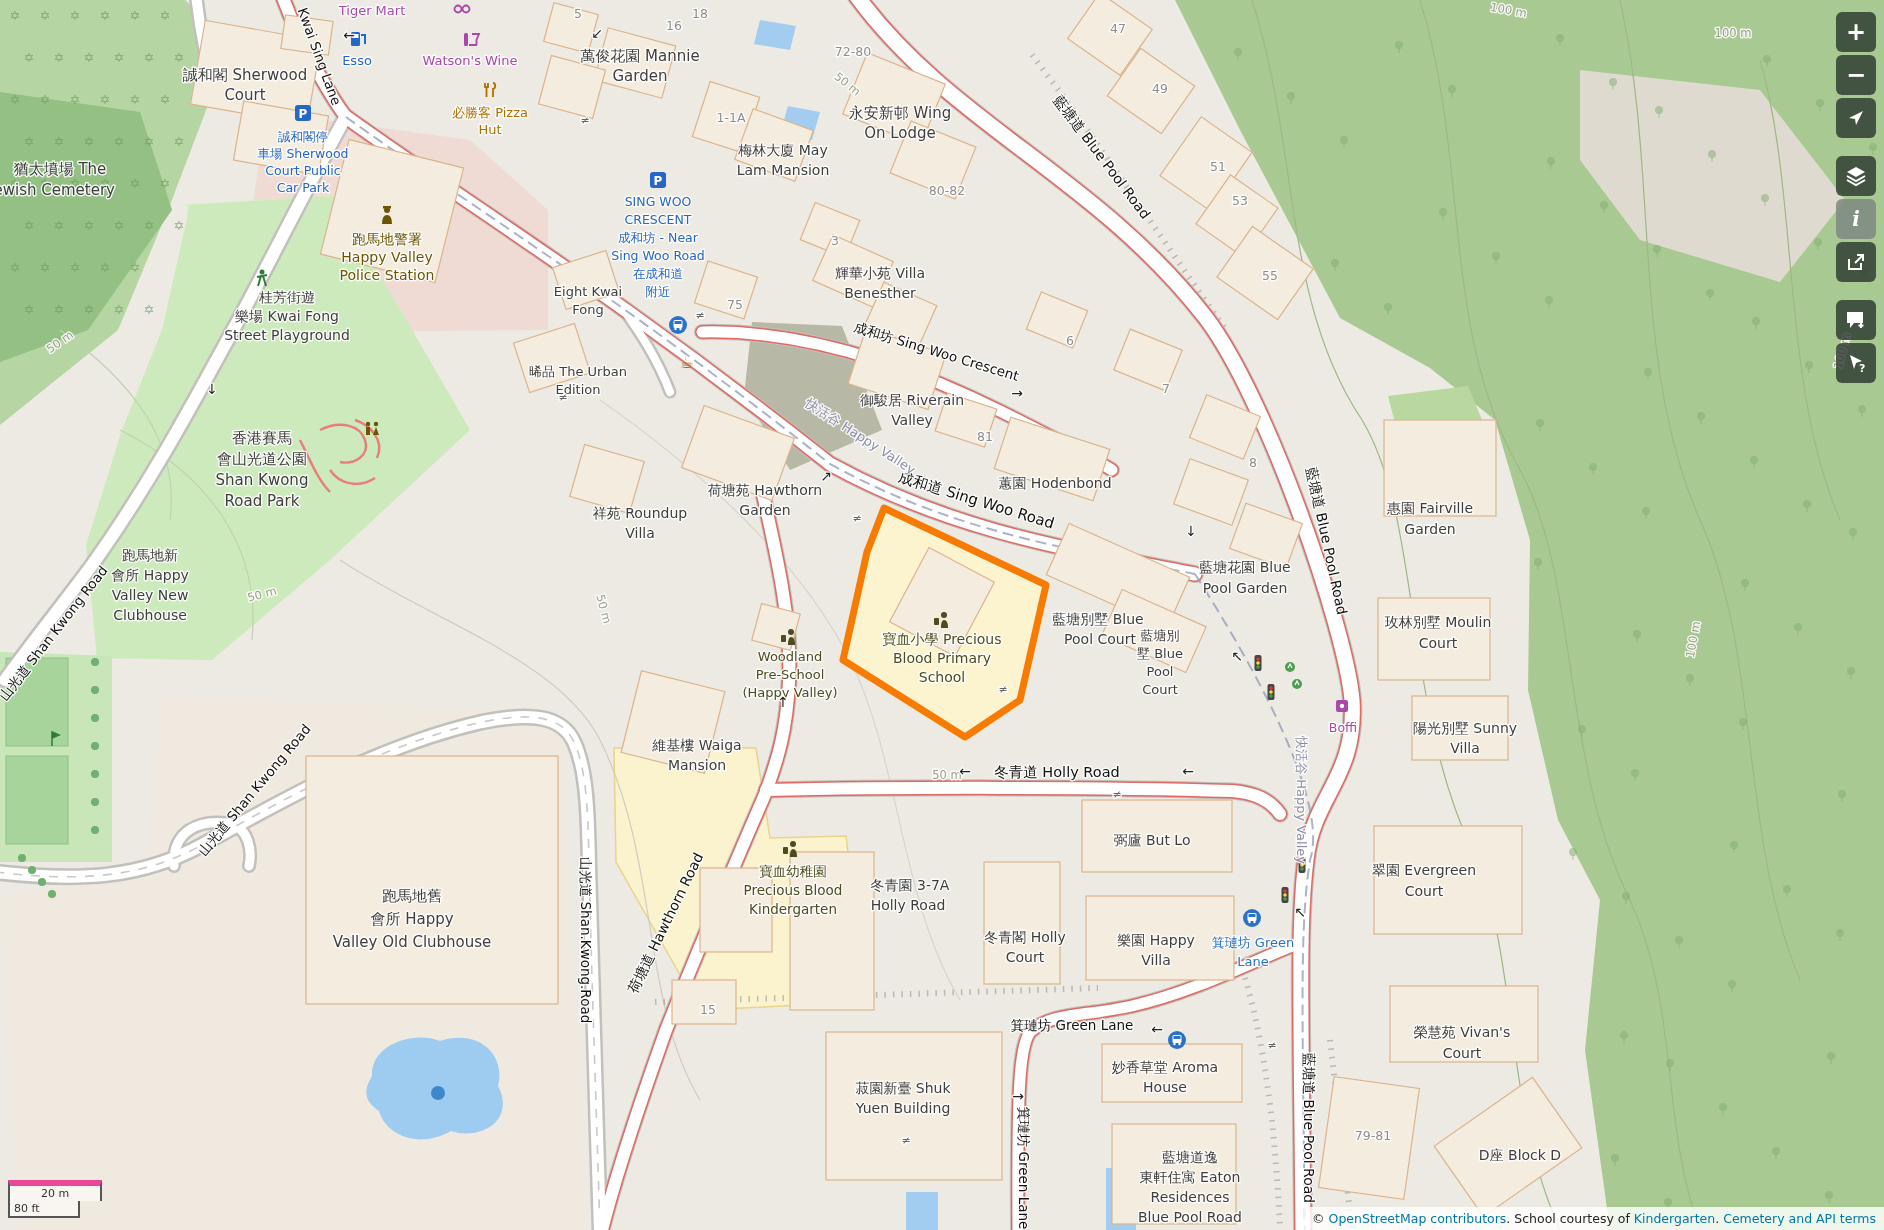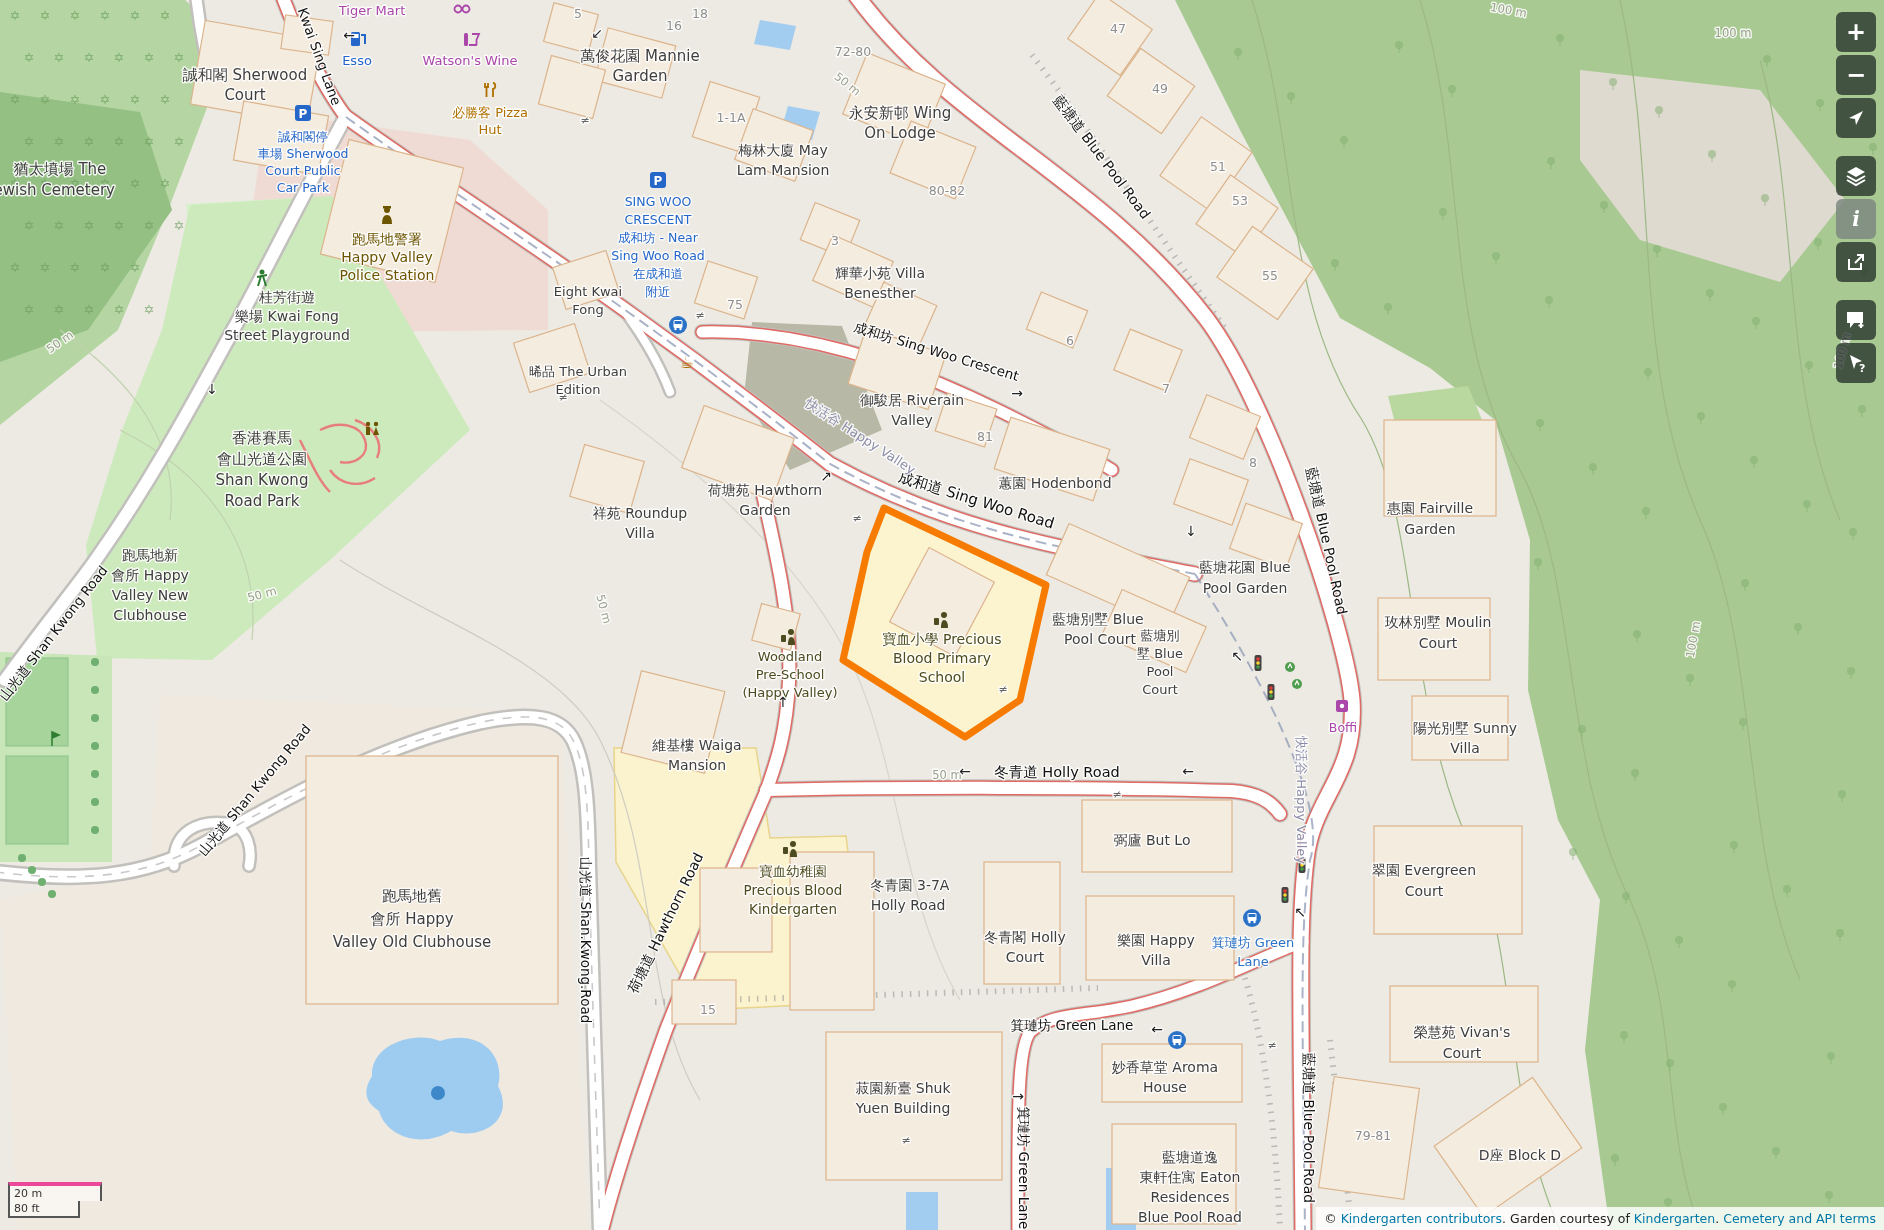"20 m" .scale-line.top { border-top: 4px solid #ec4899 -> 6px solid #ec4899; text-align: none -> center }
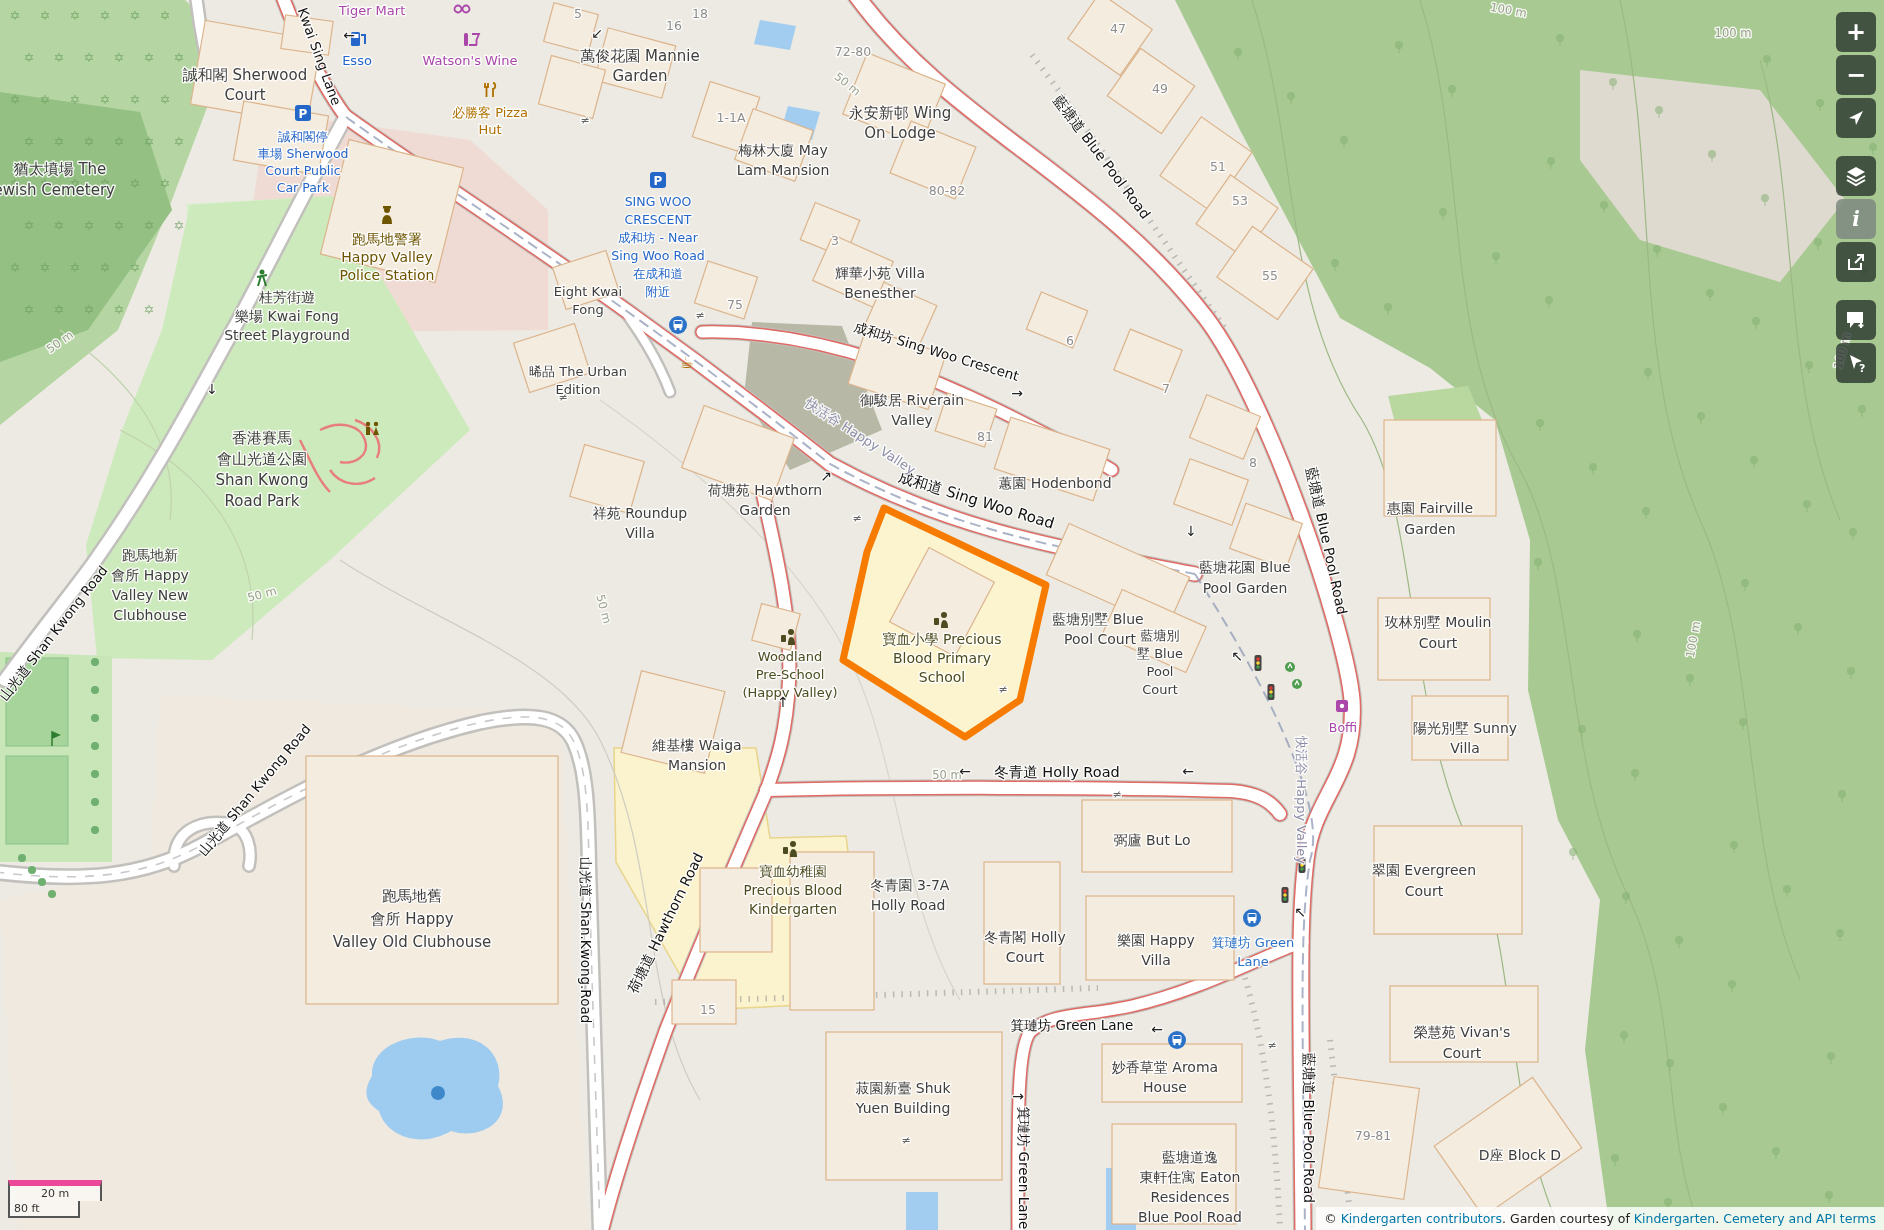"Kindergarten contributors" a { text: Kindergarten -> OpenStreetMap }
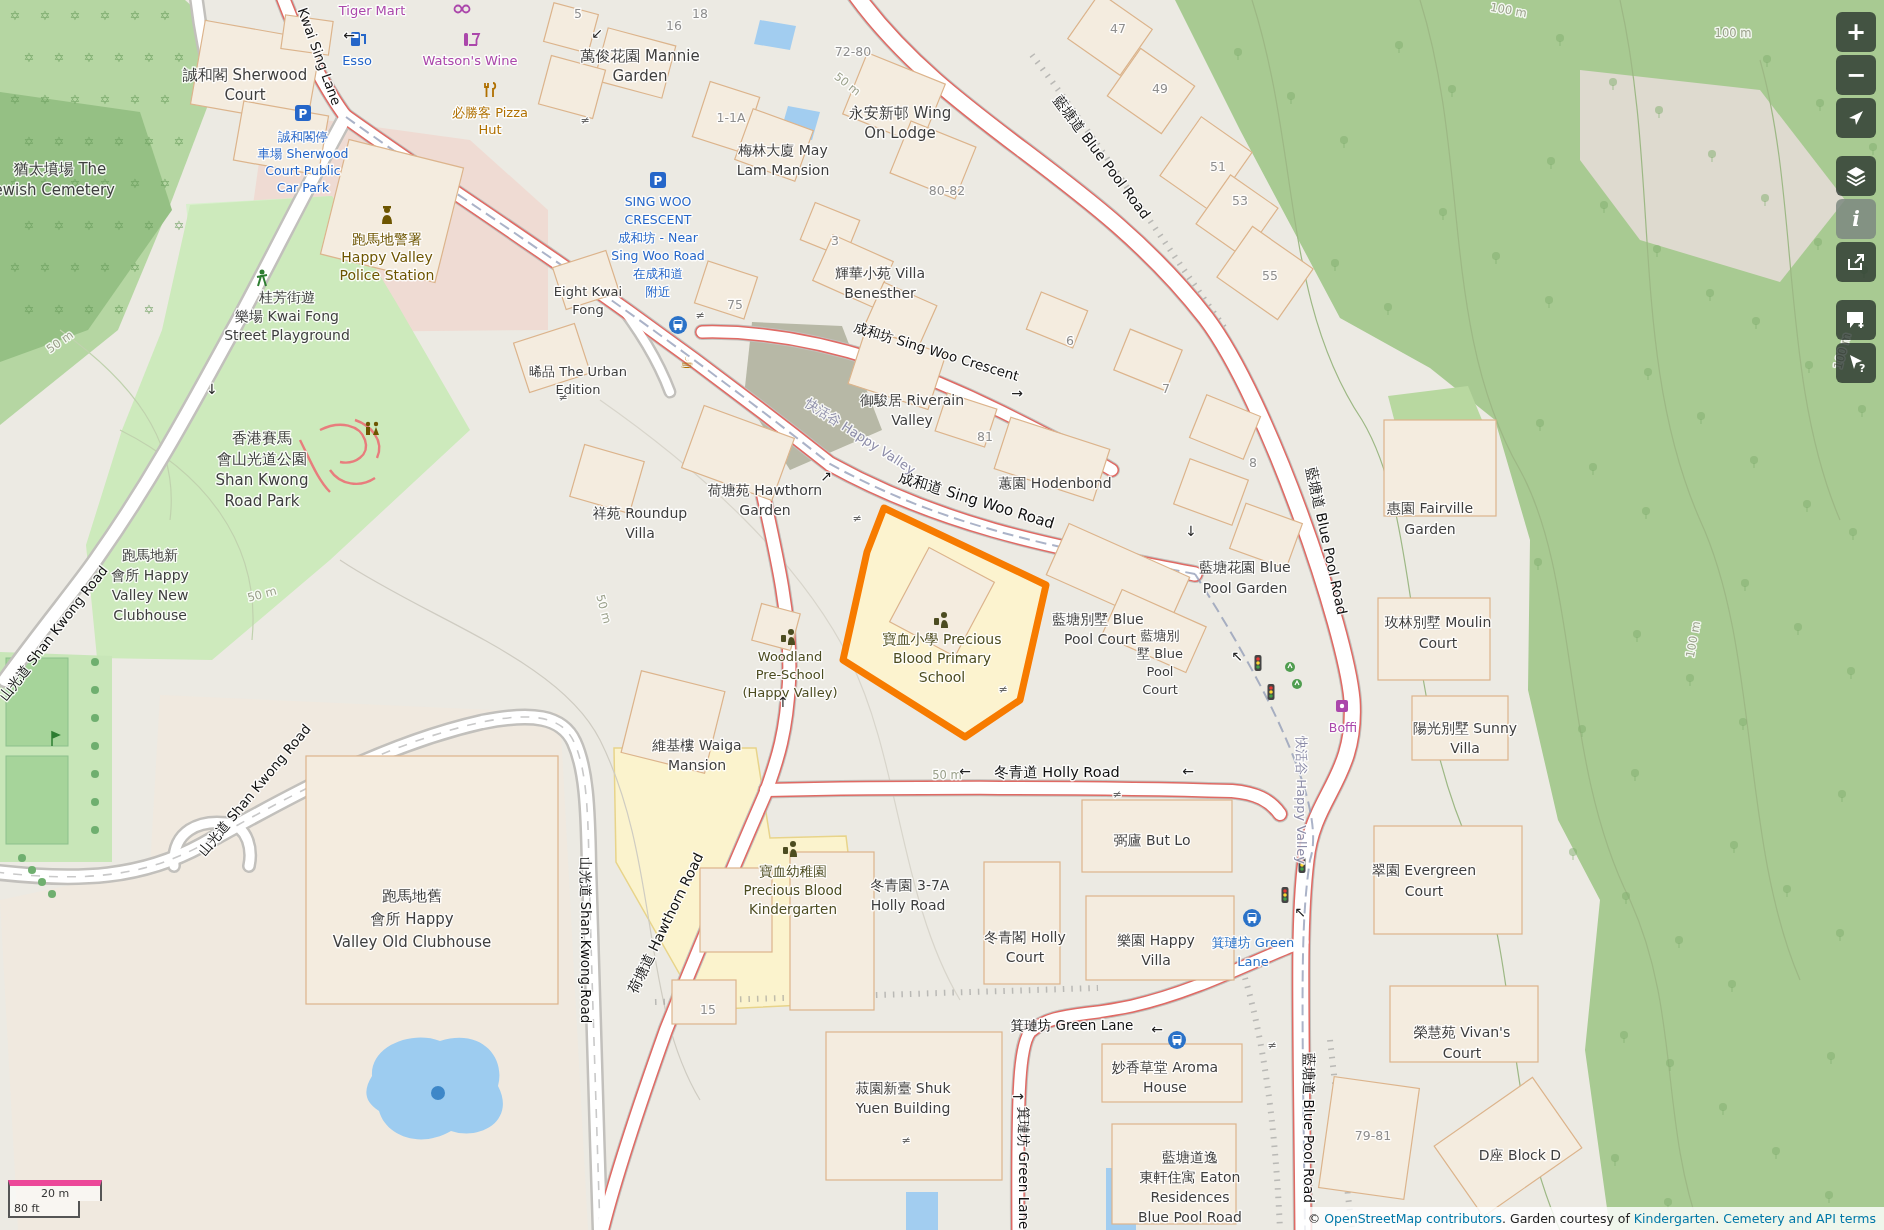". Garden courtesy of" span { text: Garden -> School }
